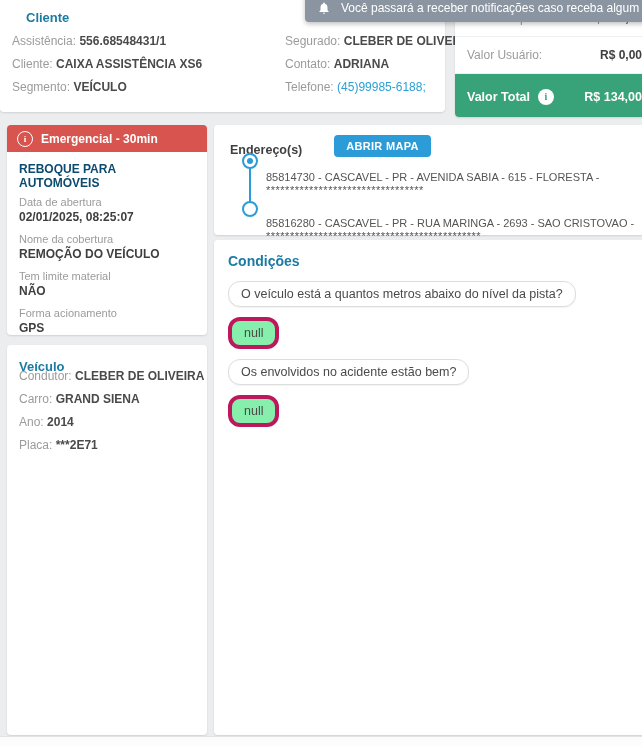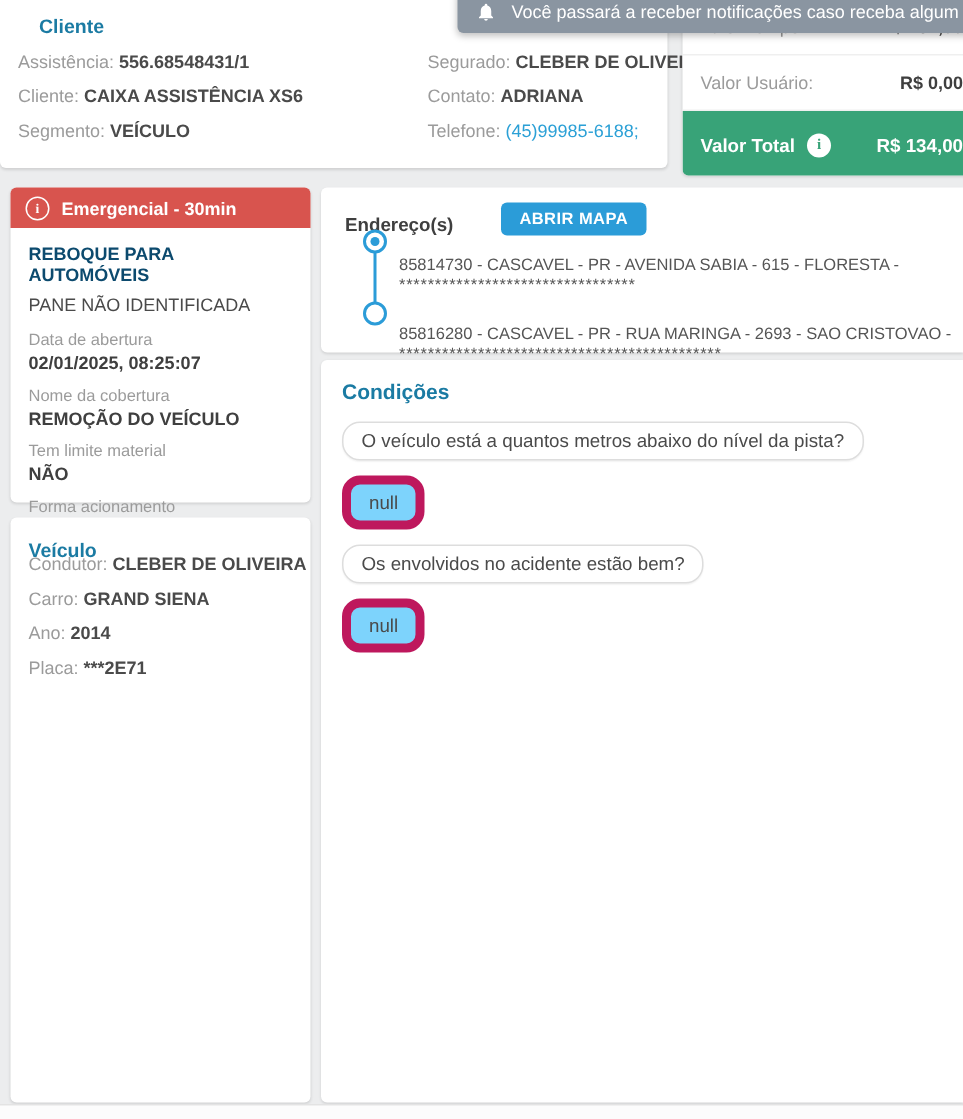"PANE NÃO IDENTIFICADA" div.problem { html: <div>PANE NÃO IDENTIFICADA</div> -> none }
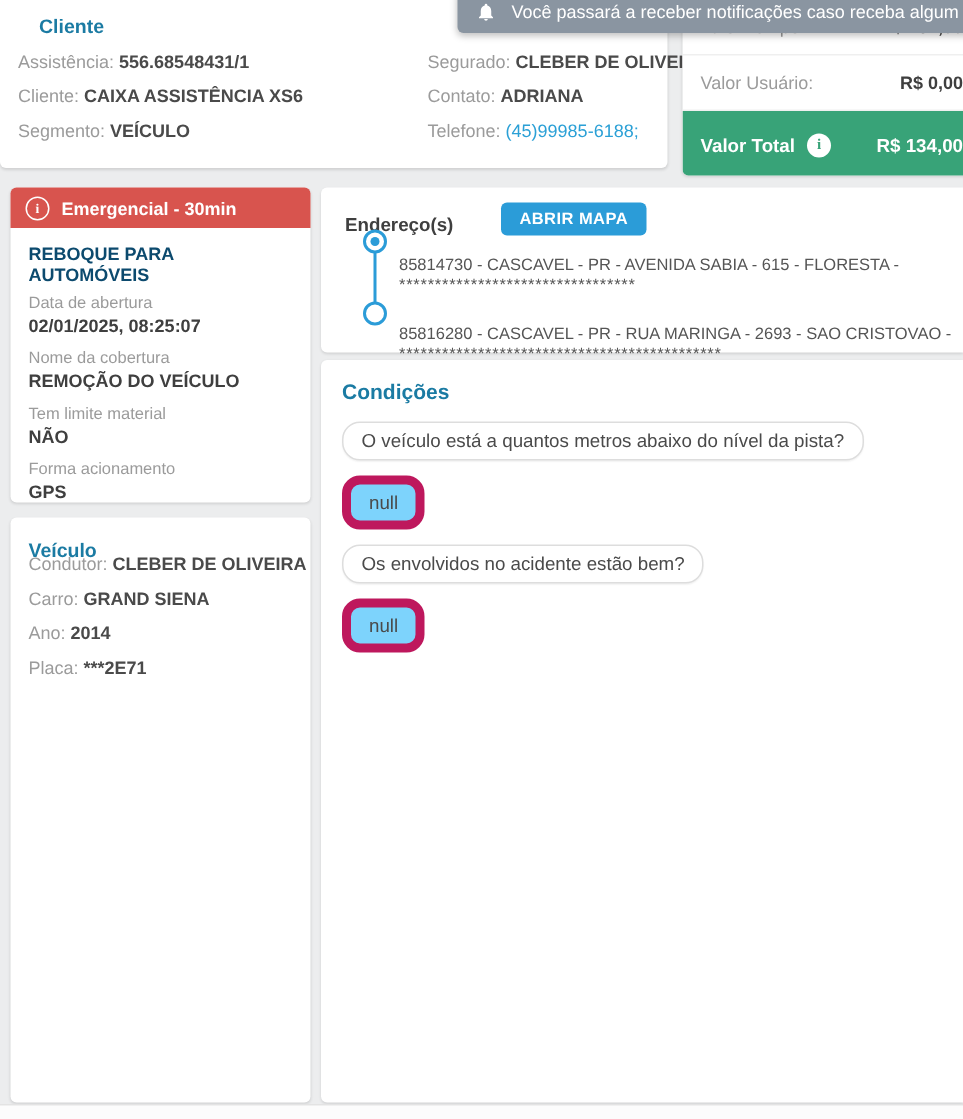"null" .bubble.answer { background: #7dd3fc -> #86efac; border: 6px solid #be185d -> 4px solid #be185d }
